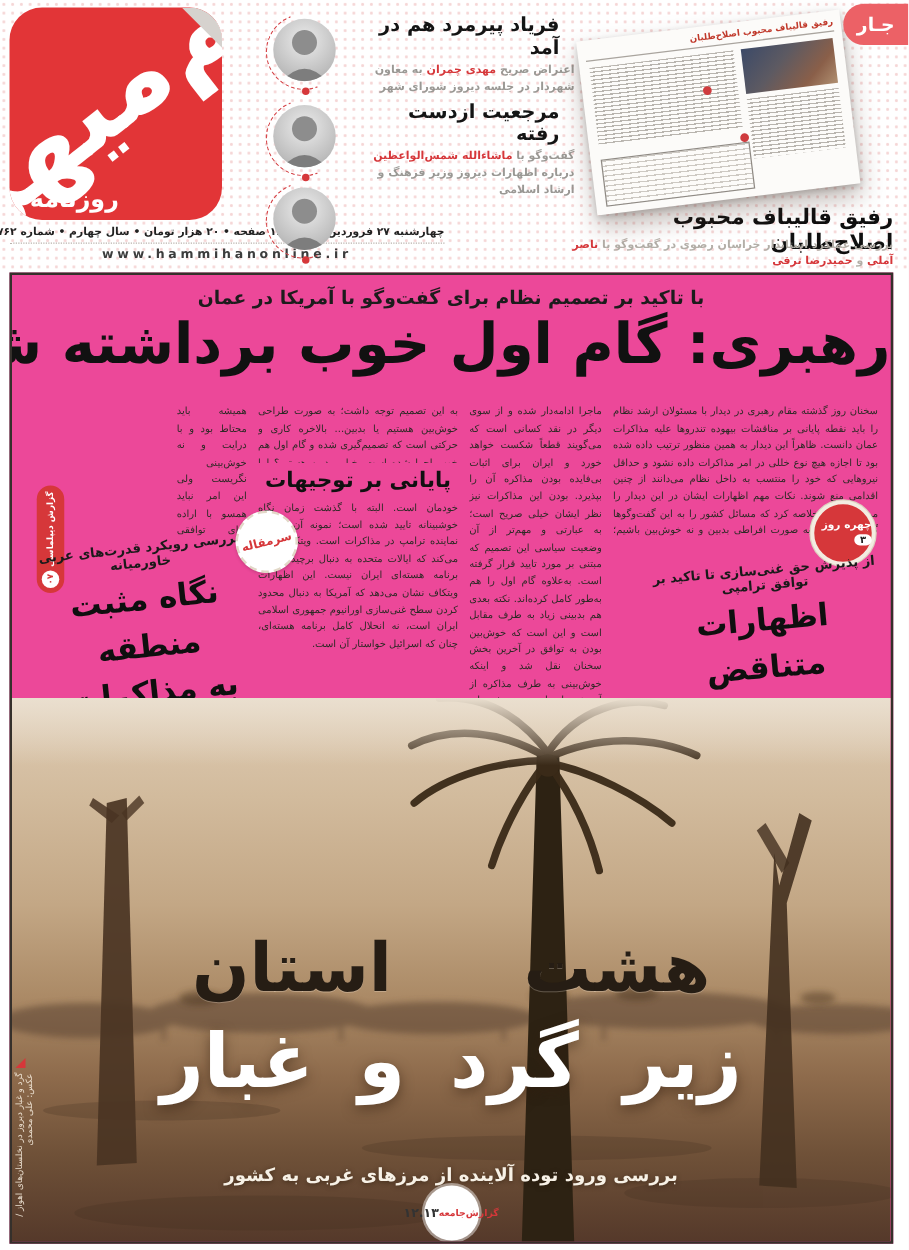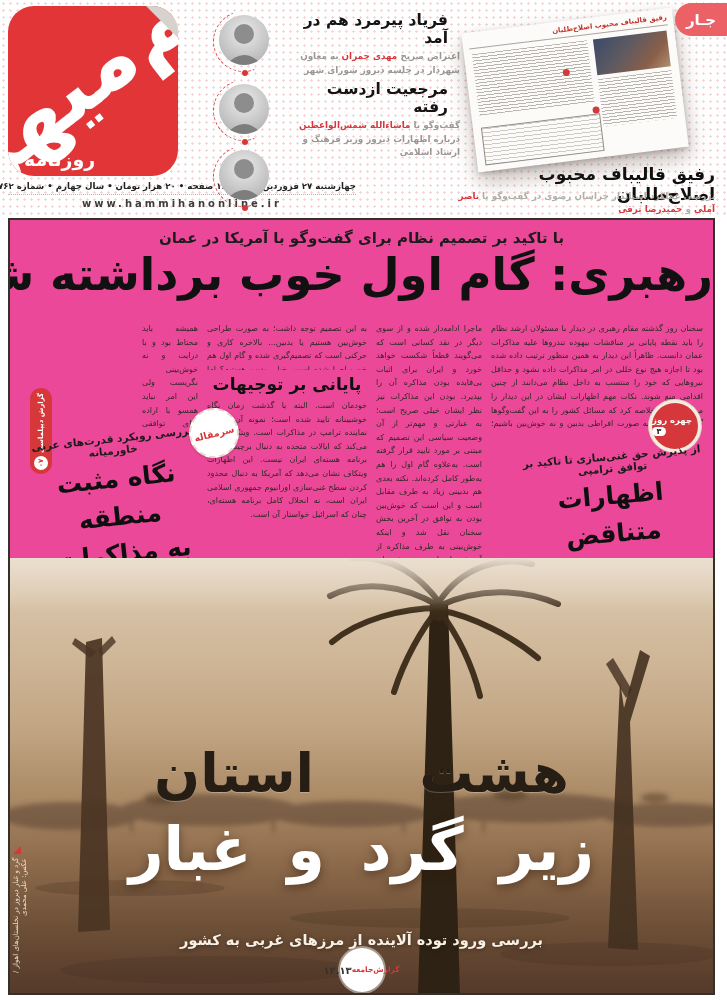"چهره روز" .rbadge { align-items: flex-end -> flex-start }
